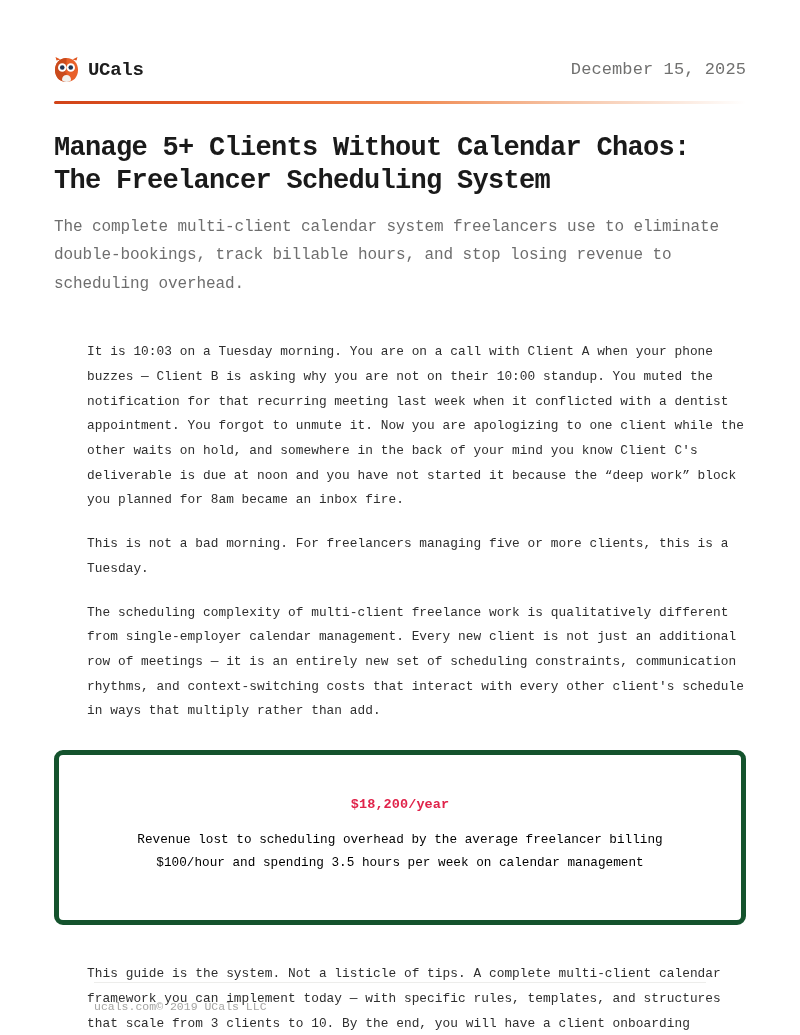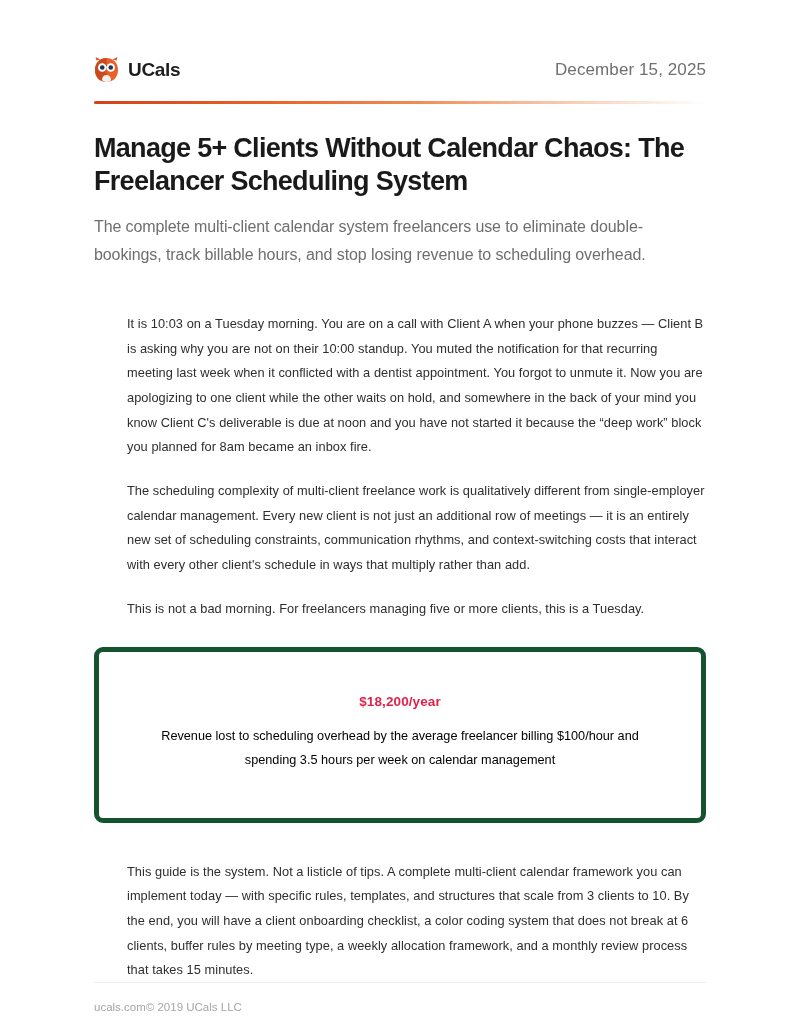"UCals" .page { font-family: none -> Liberation Mono, monospace; padding: 0 94px -> 0 54px }
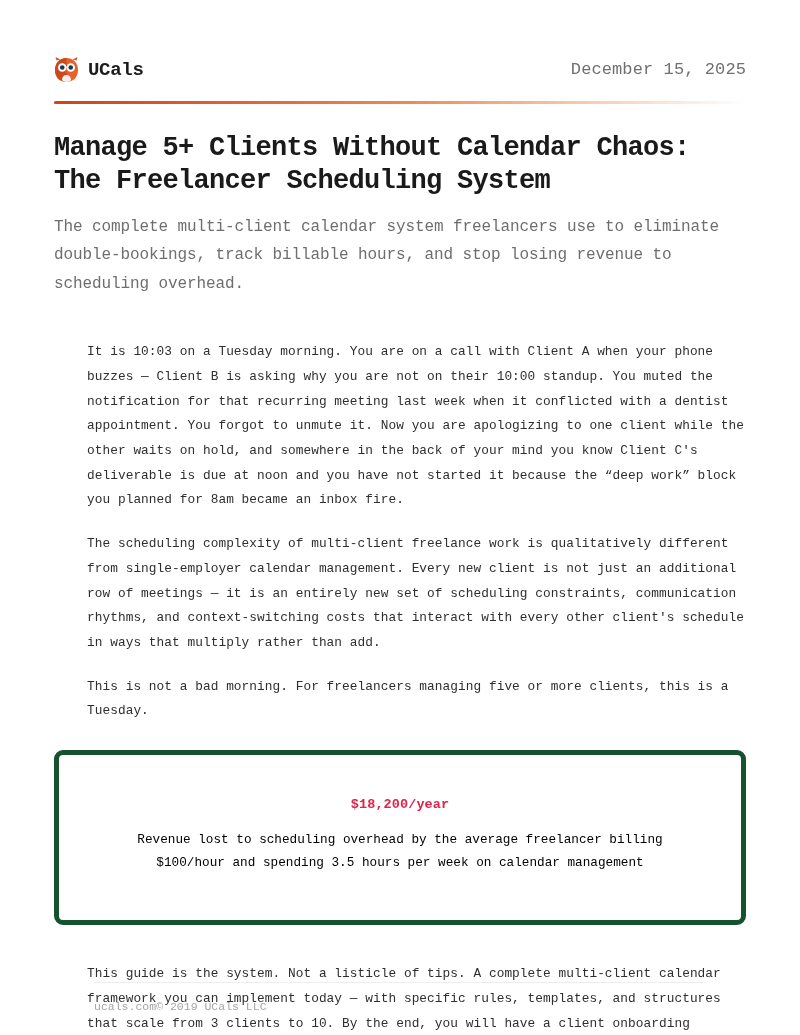"The scheduling complexity of" p { order: before "This is not a bad" -> after "This is not a bad" }
